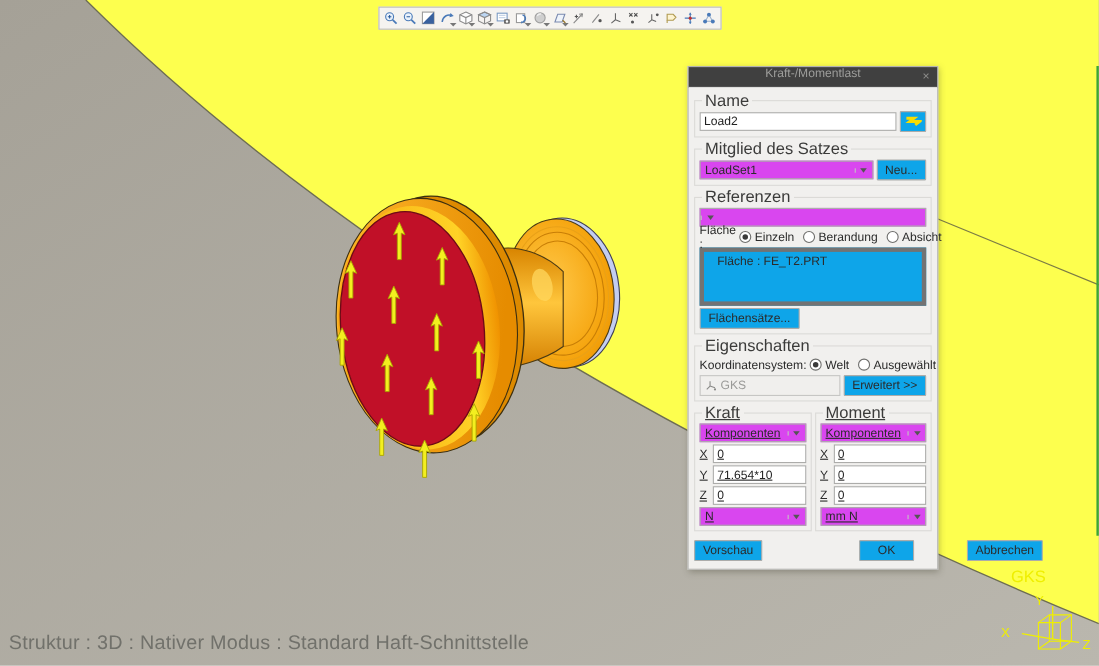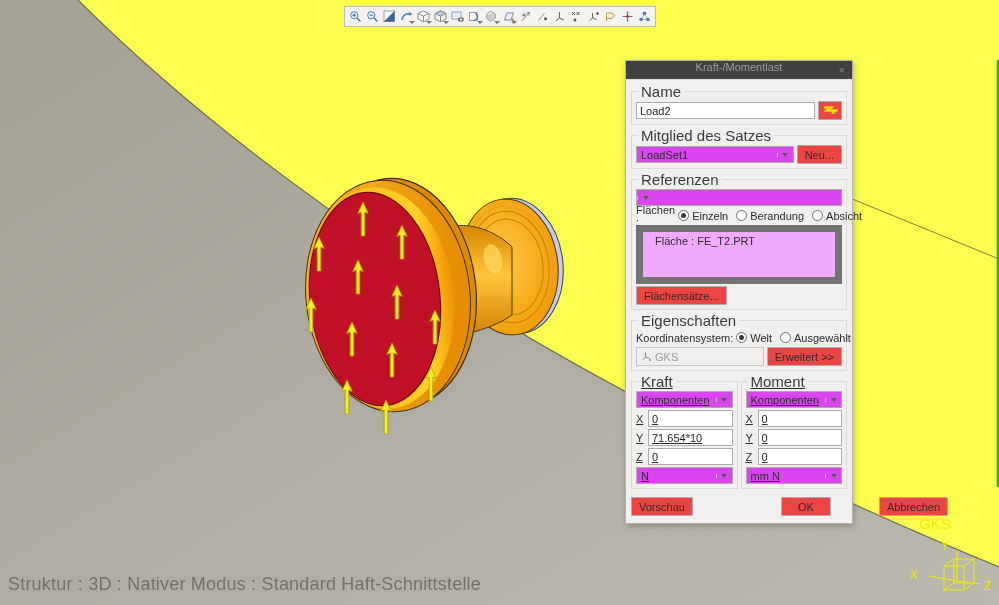"Neu..." .btn { background: #ef4444 -> #0ea5e9 }
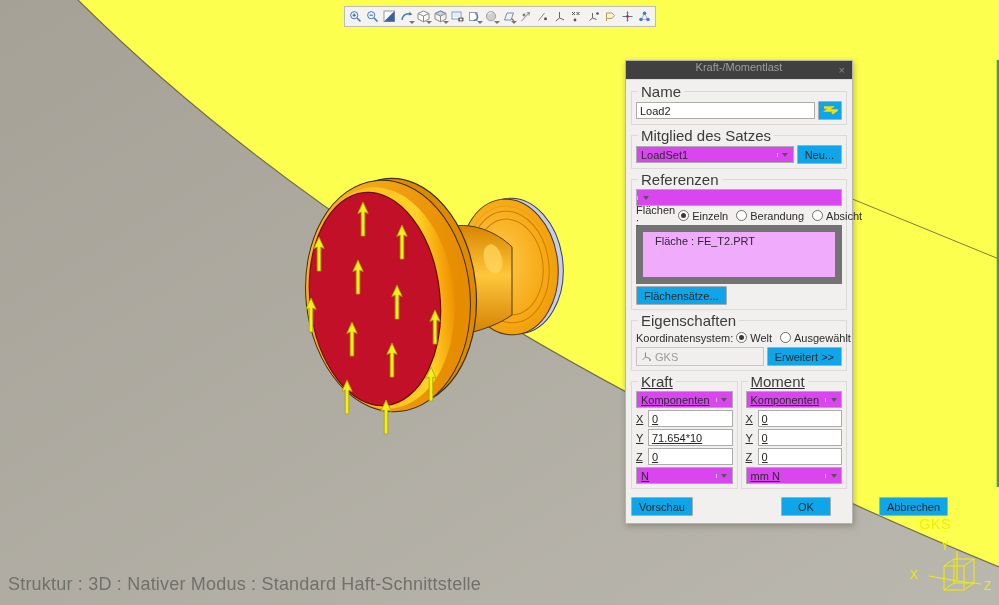"Flächen :" span { text: Flächen -> Fläche }
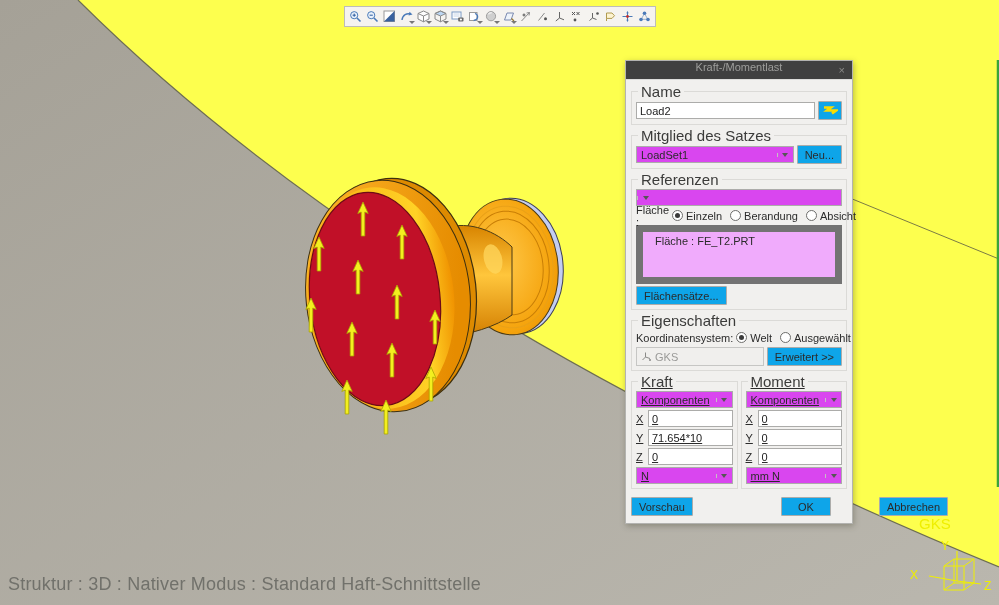"Fläche : FE_T2.PRT" .collector { background: #f0abfc -> #0ea5e9; border: 7px solid #737373 -> 4px solid #737373 }
